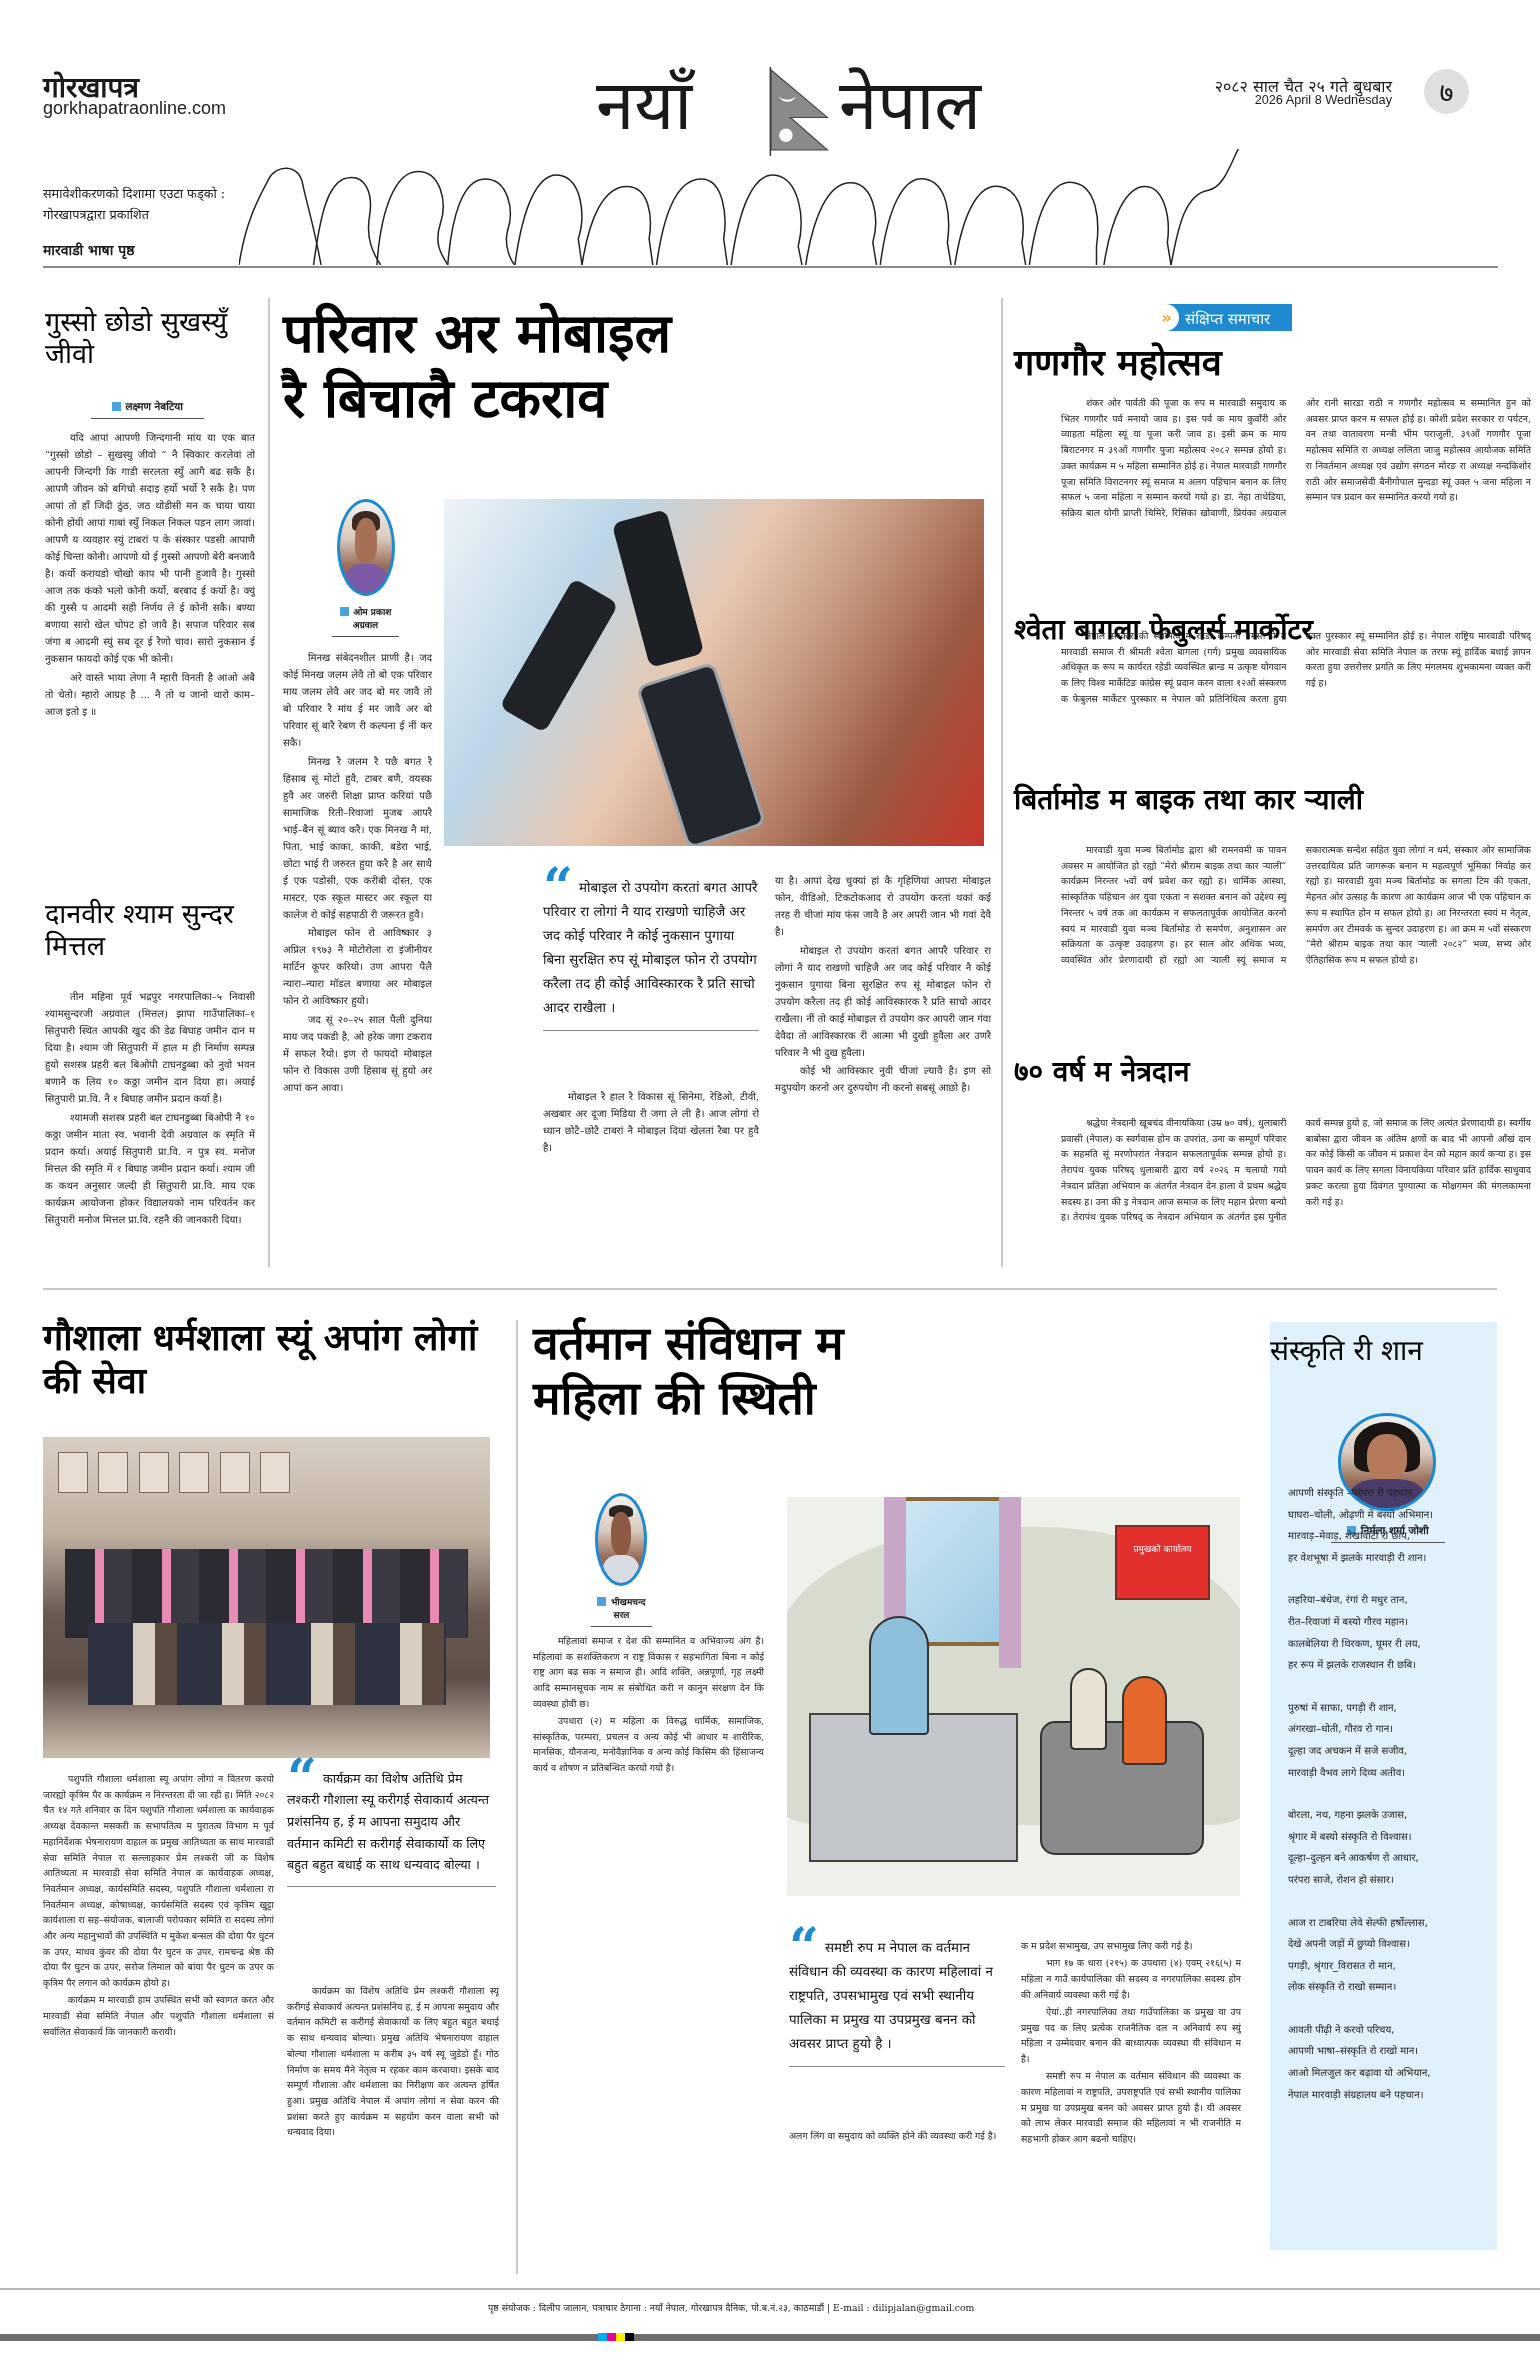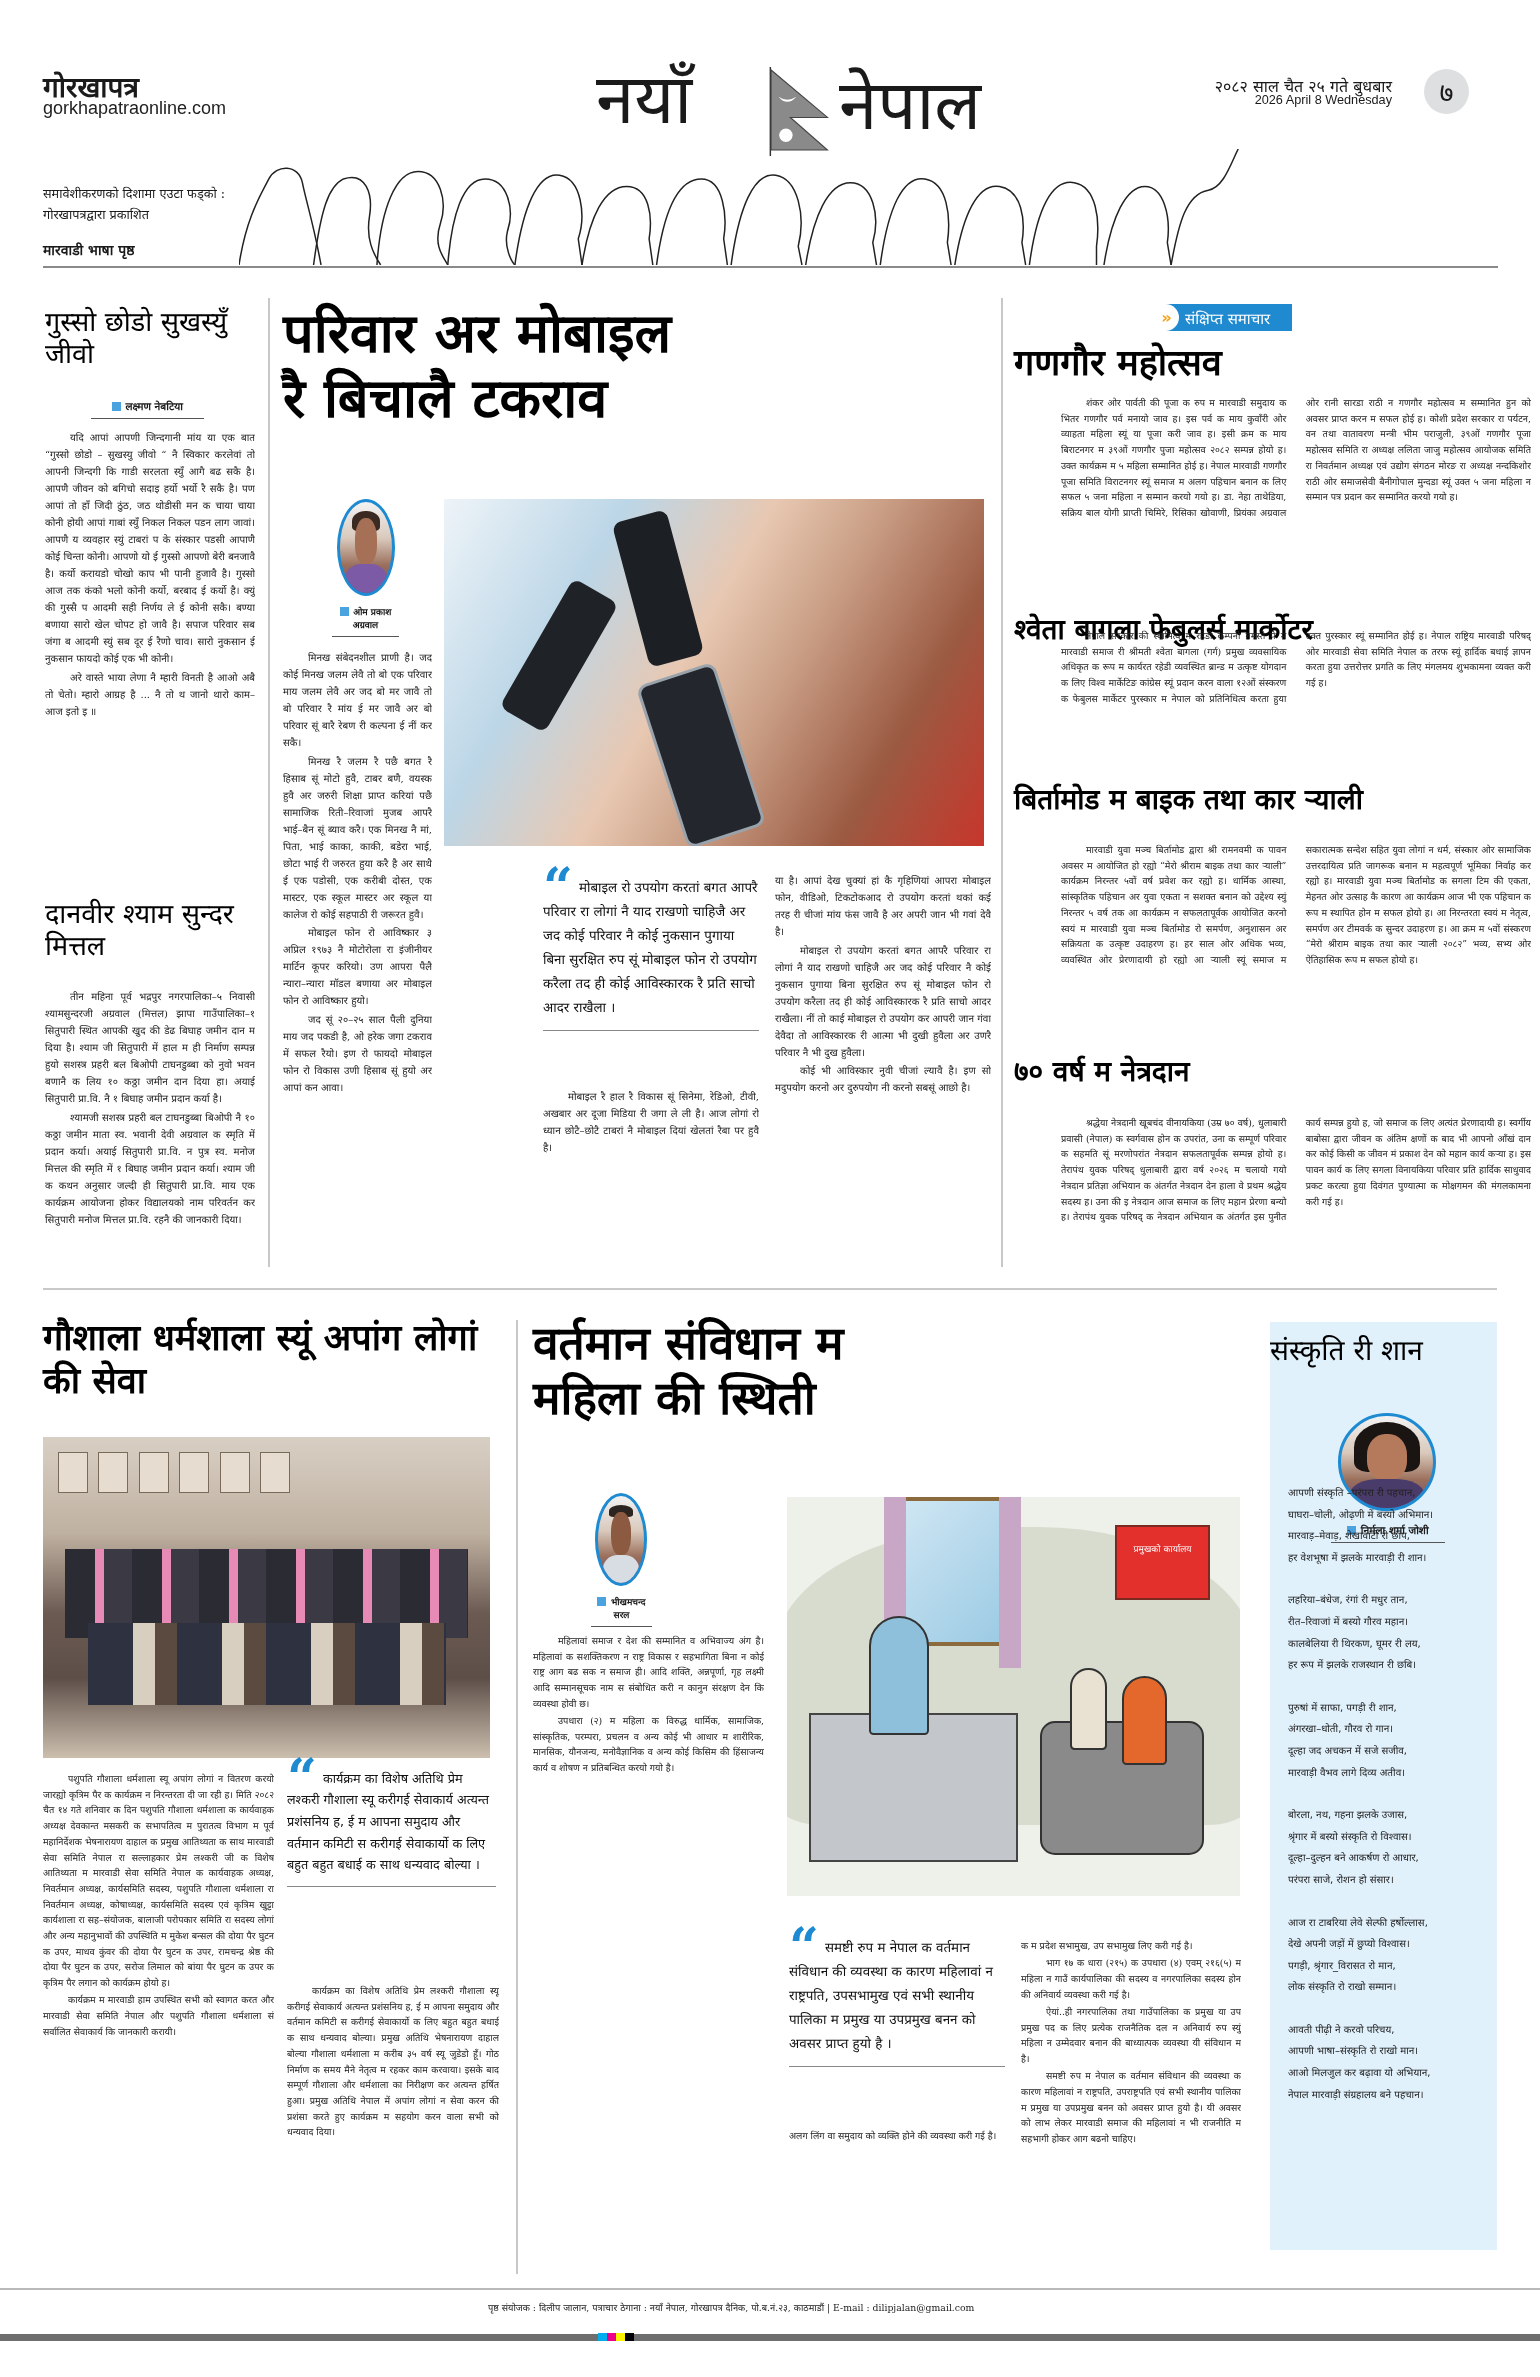"नयाँ" .title-naya { font-family: Liberation Mono, monospace -> Liberation Sans, sans-serif }
